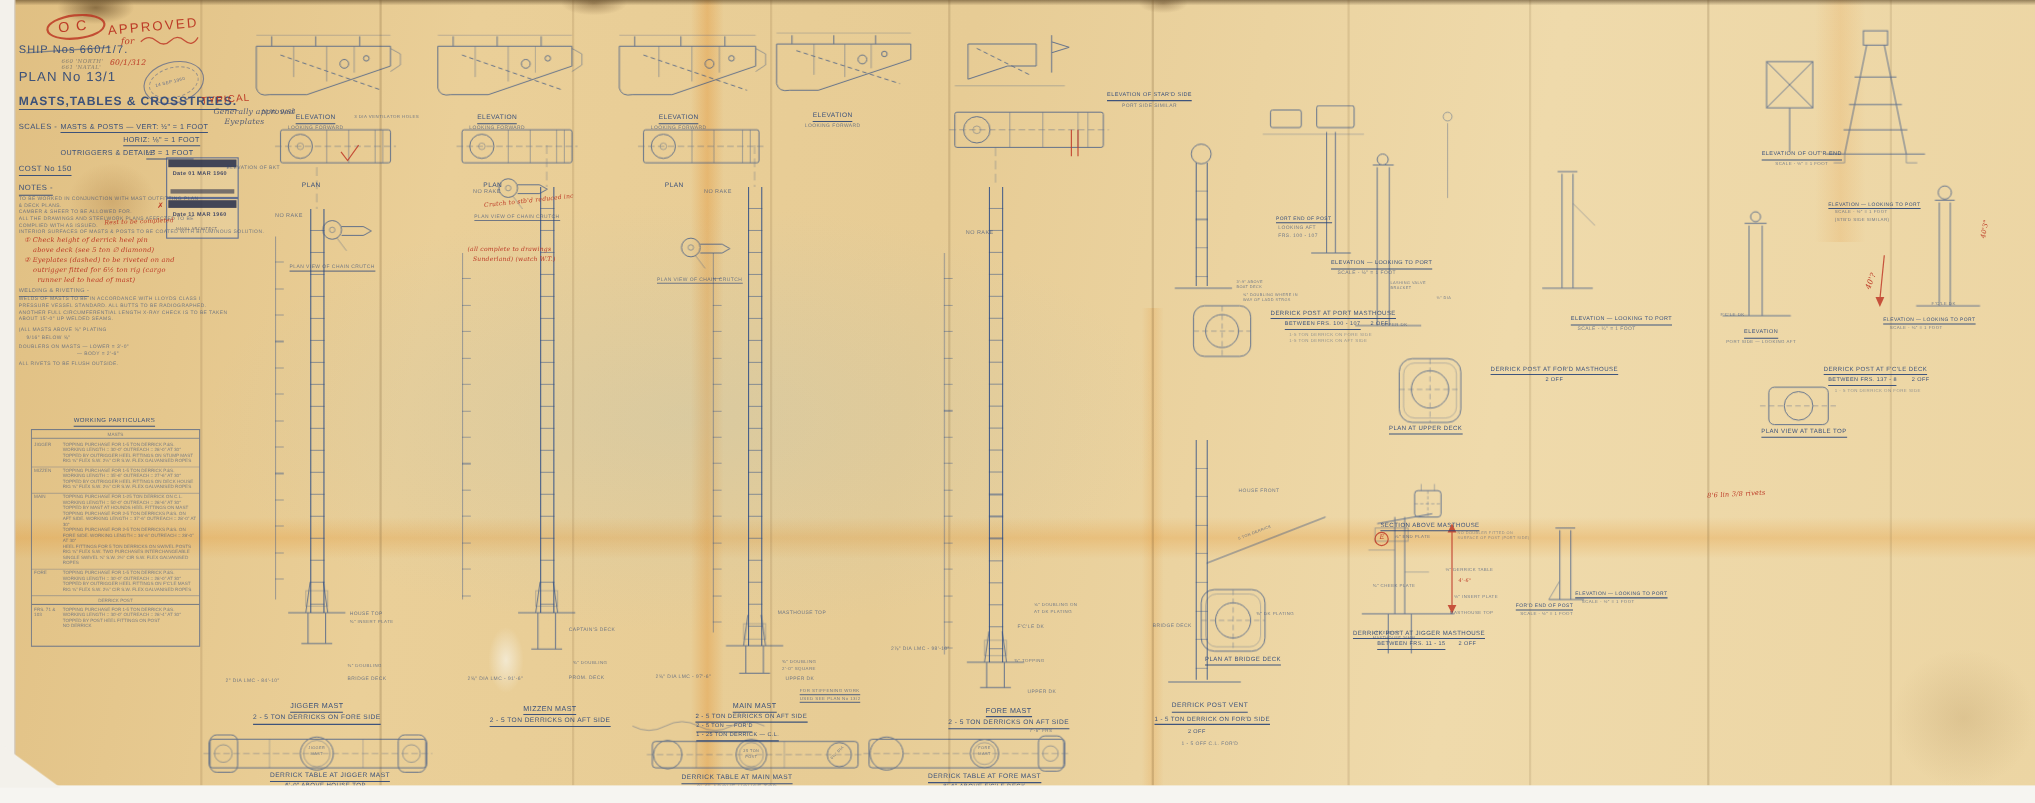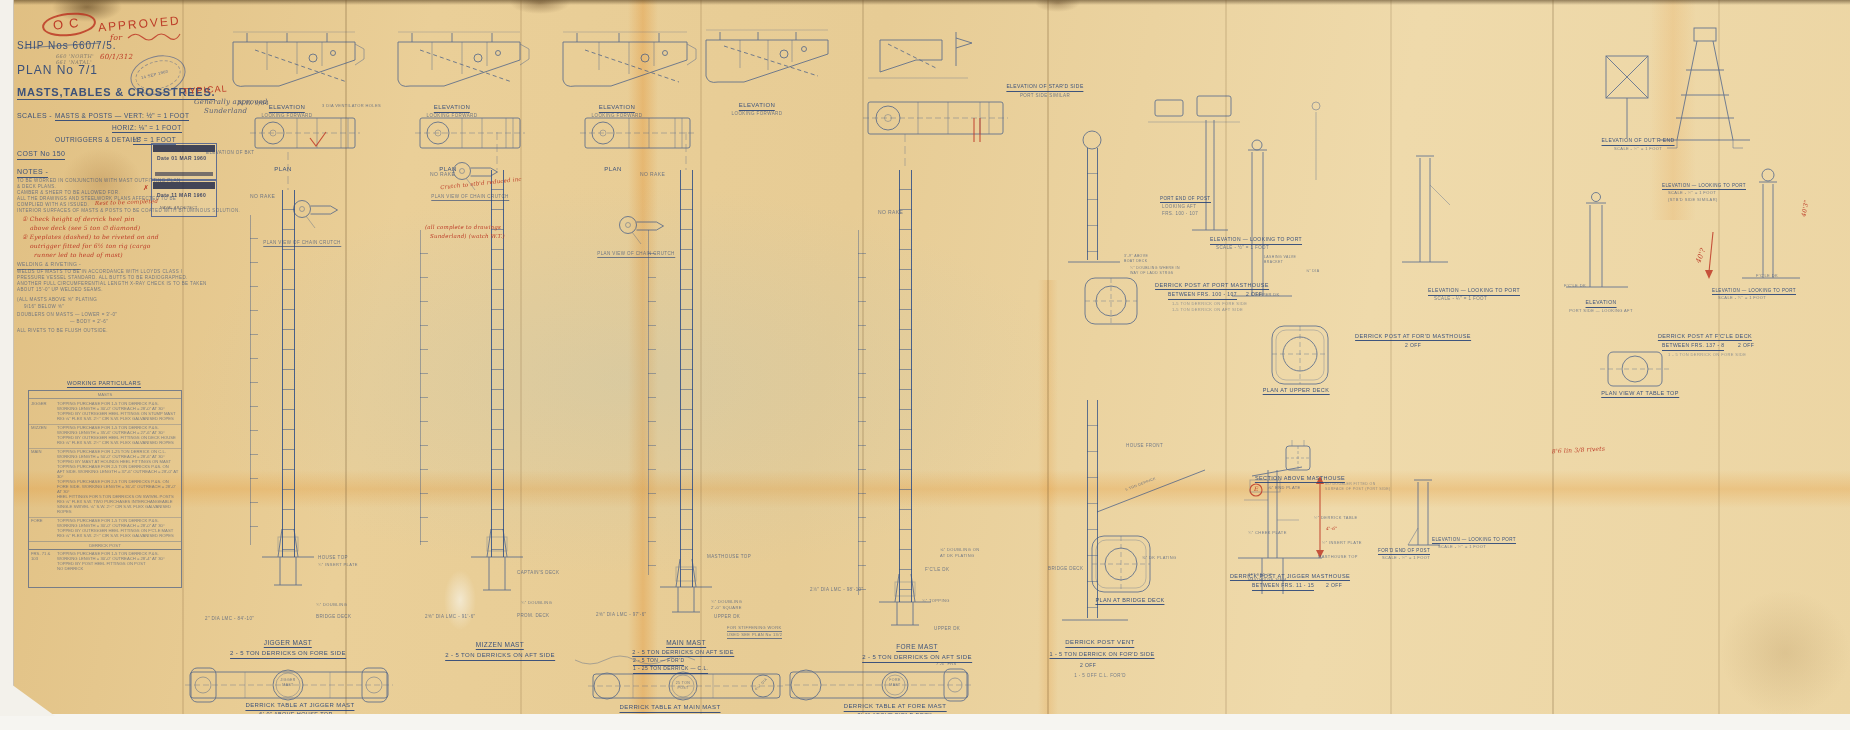"SHIP Nos 660/7/5." div.lbl { text: 660/7/5 -> 660/1/7 }
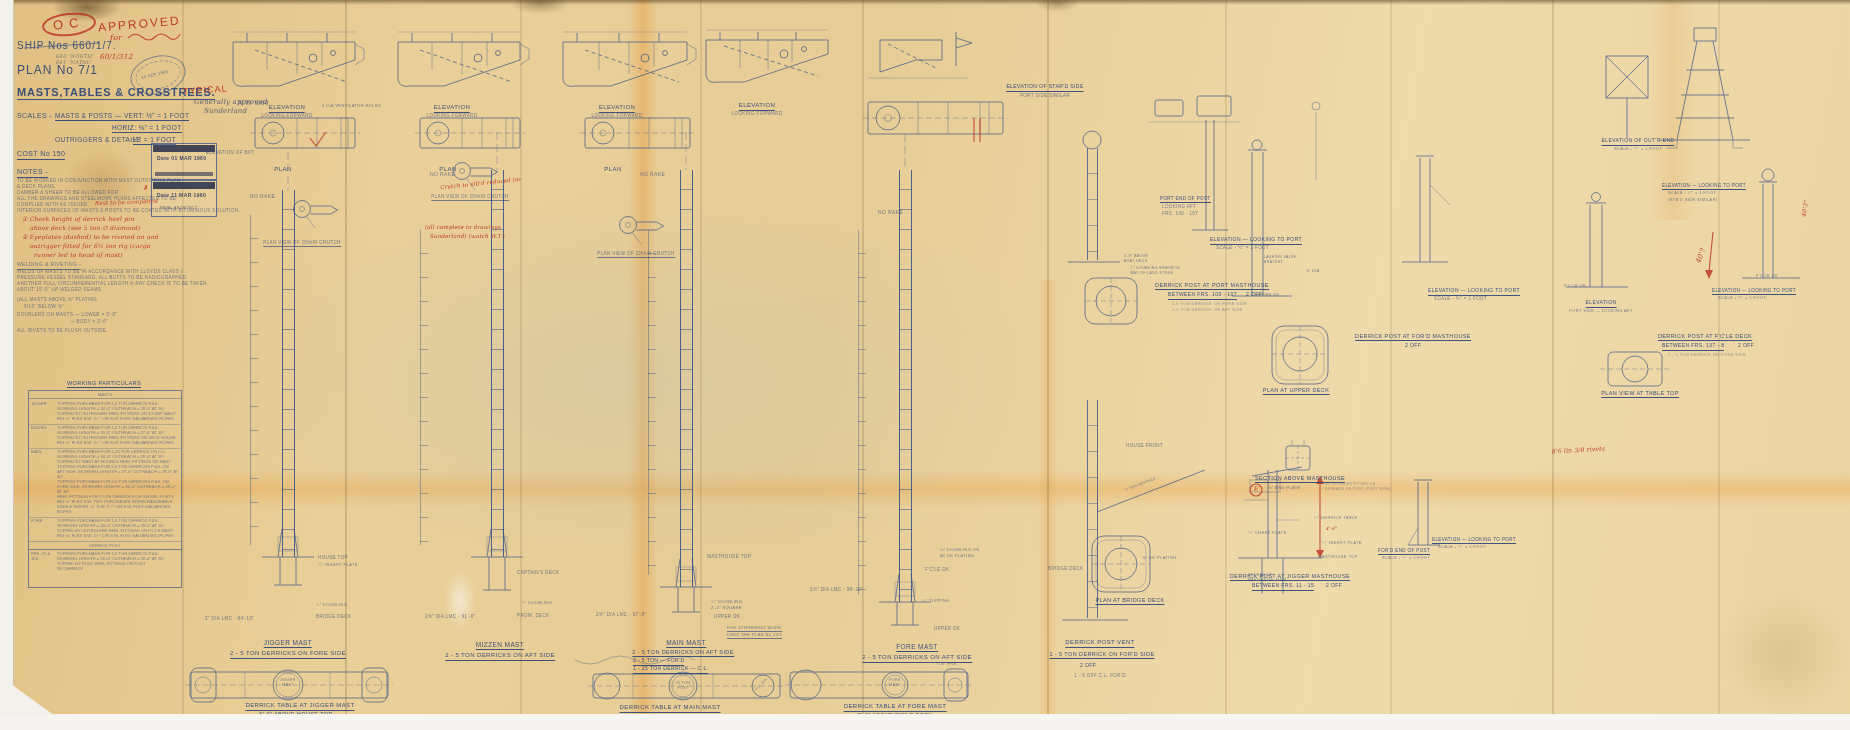"PLAN No 7/1" div.lbl { text: 7/1 -> 13/1 }
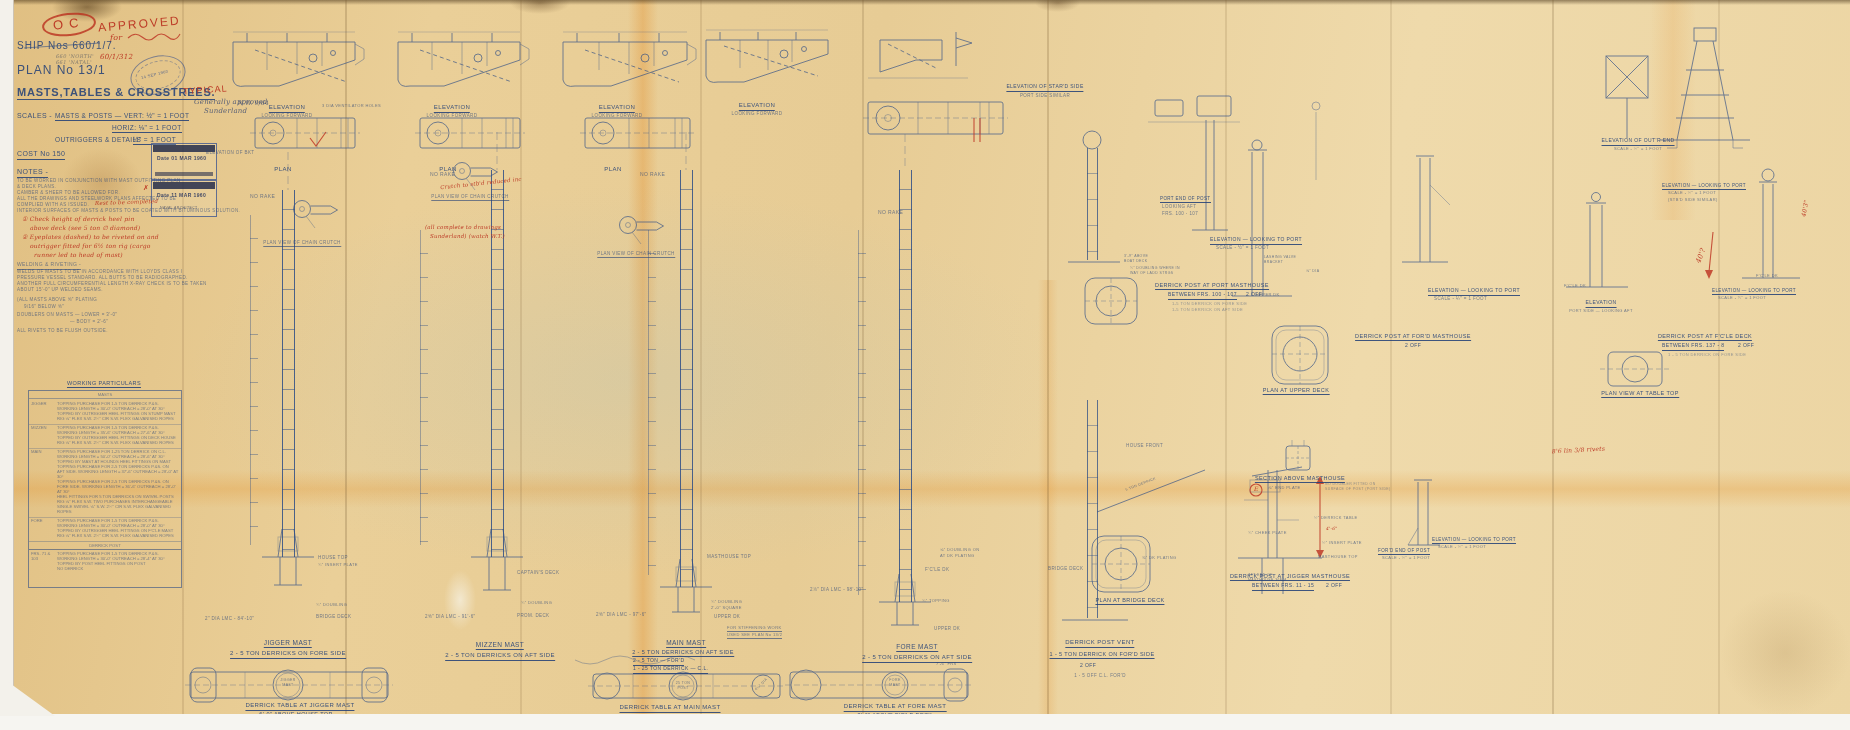"Sunderland" div.lbl { text: Sunderland -> Eyeplates }
